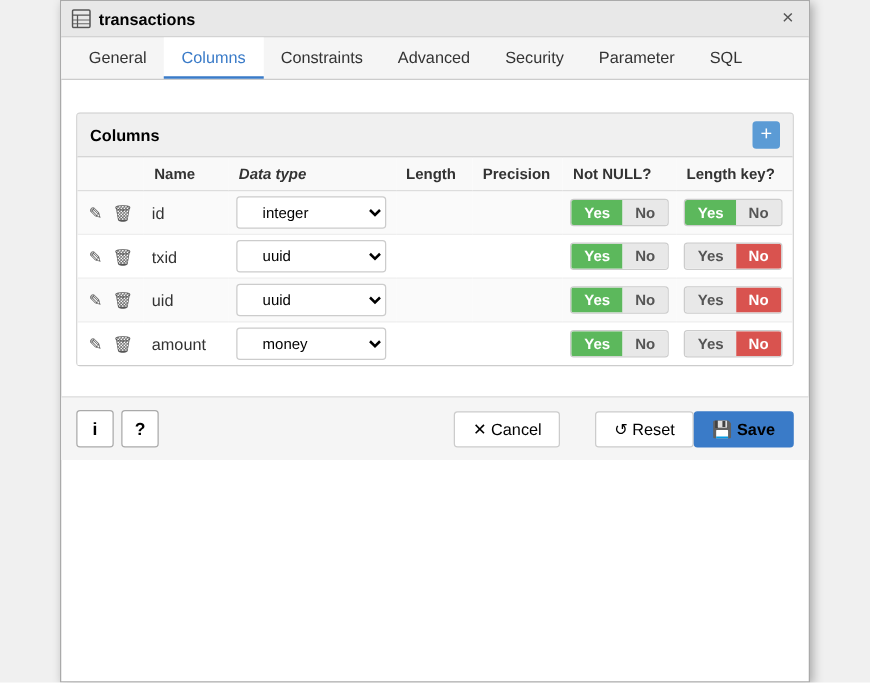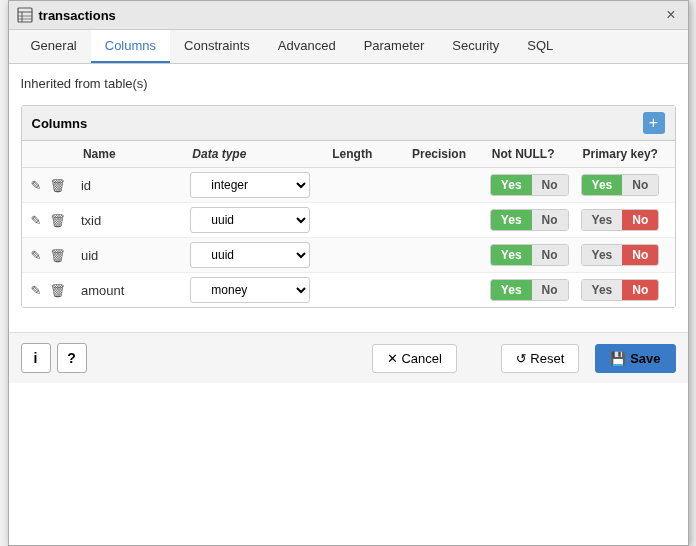"transactions" .window { width: 681px -> 600px }
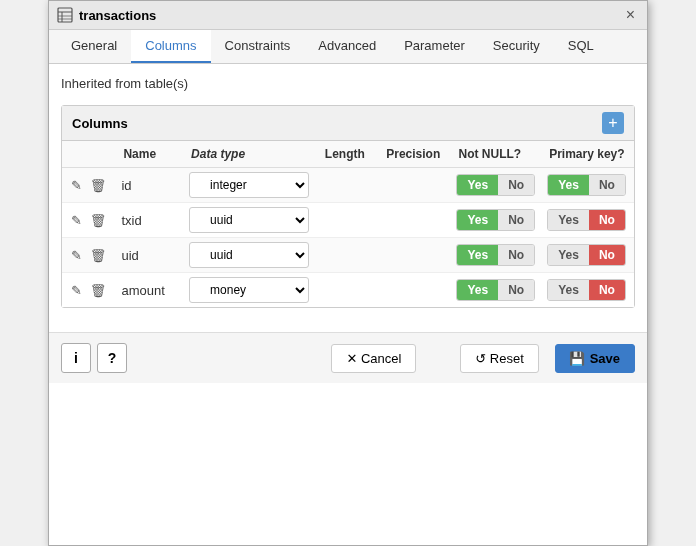"Parameter" div.tab { order: before "Security" -> after "Security" }
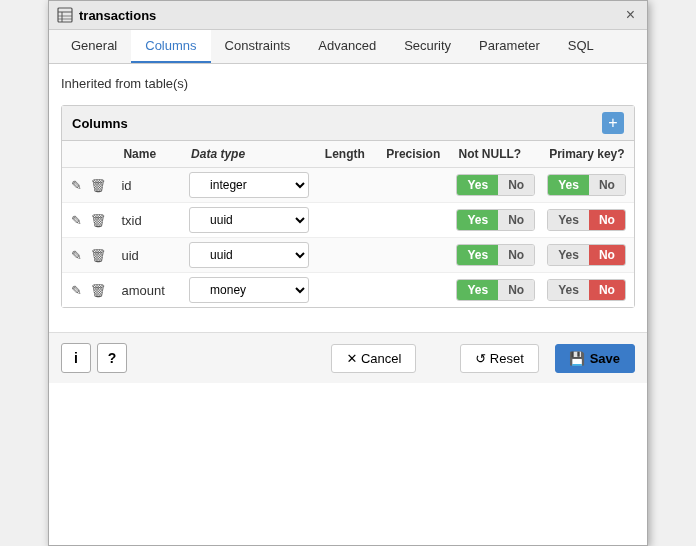"Inherited from table(s)" span.inherit-label { html: <span>Inherited from table(s)</span> -> none }
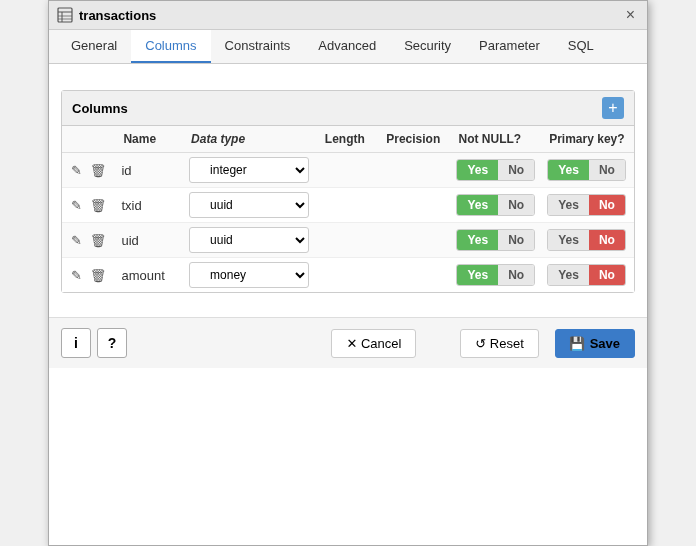"Primary key?" th.th-pk { text: Primary -> Length }
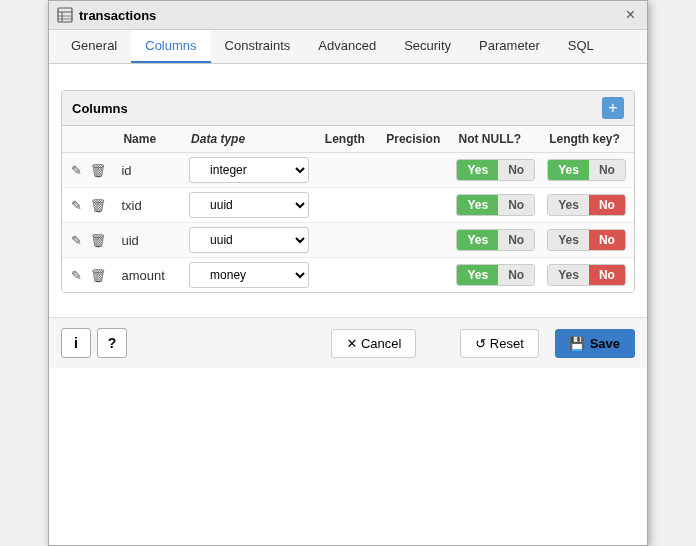"✕ Cancel" .footer-right { gap: 16px -> 0 }
